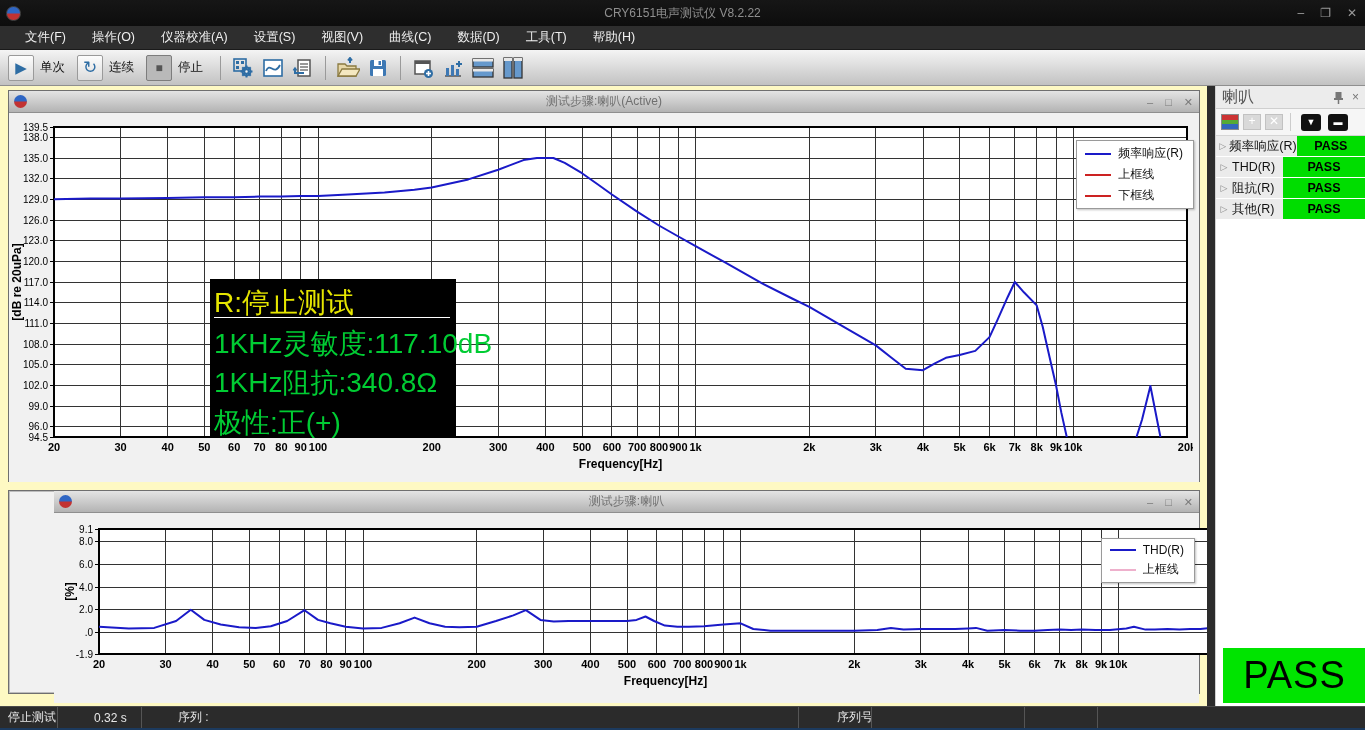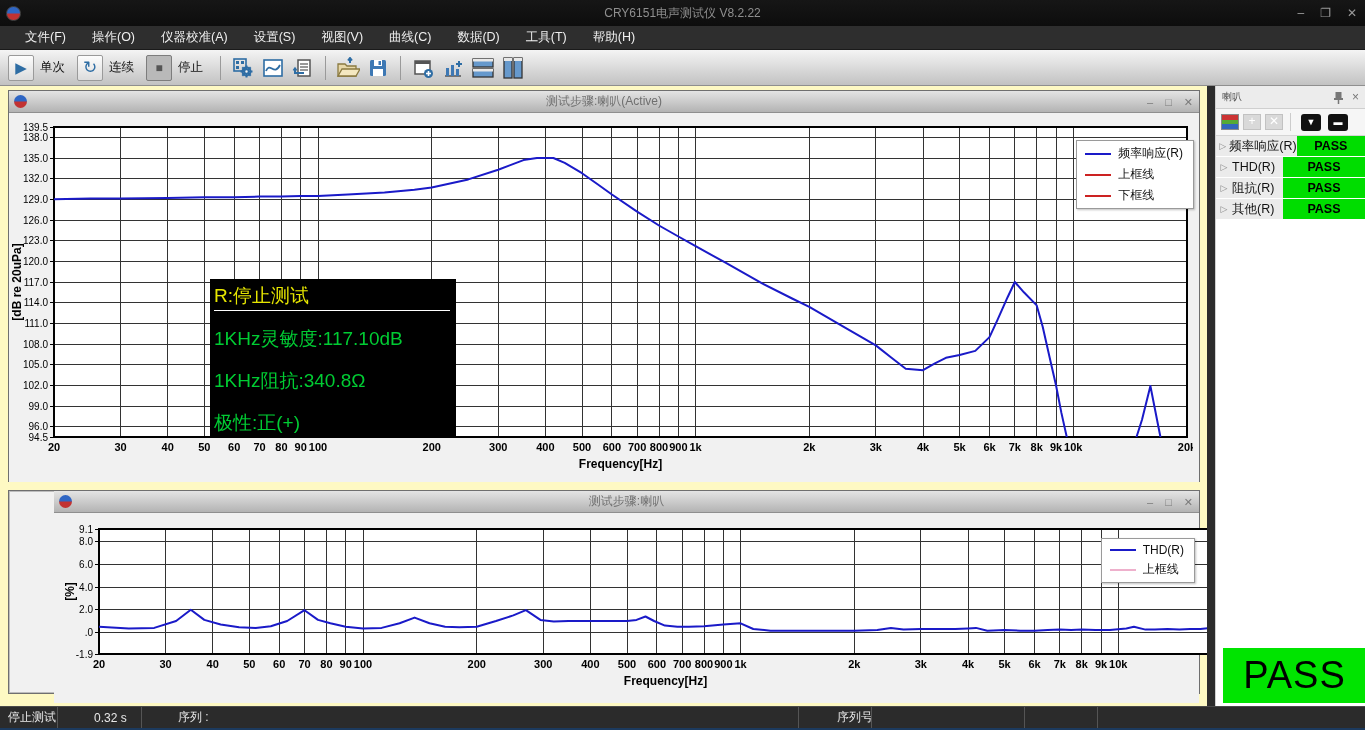"喇叭" #panel-title { font-size: 10px -> 16px }
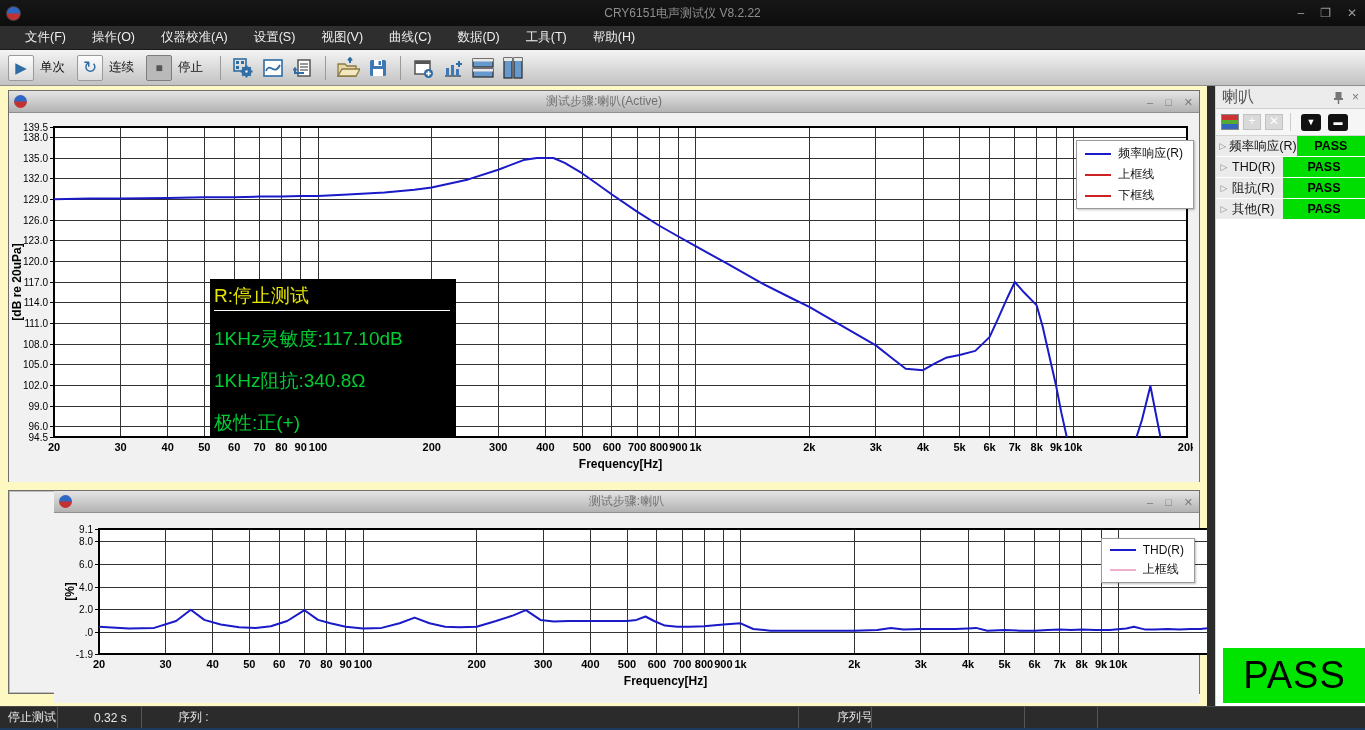"R:停止测试" #overlay-box .oline { font-size: 19px -> 28px; margin-top: none -> 7px }
